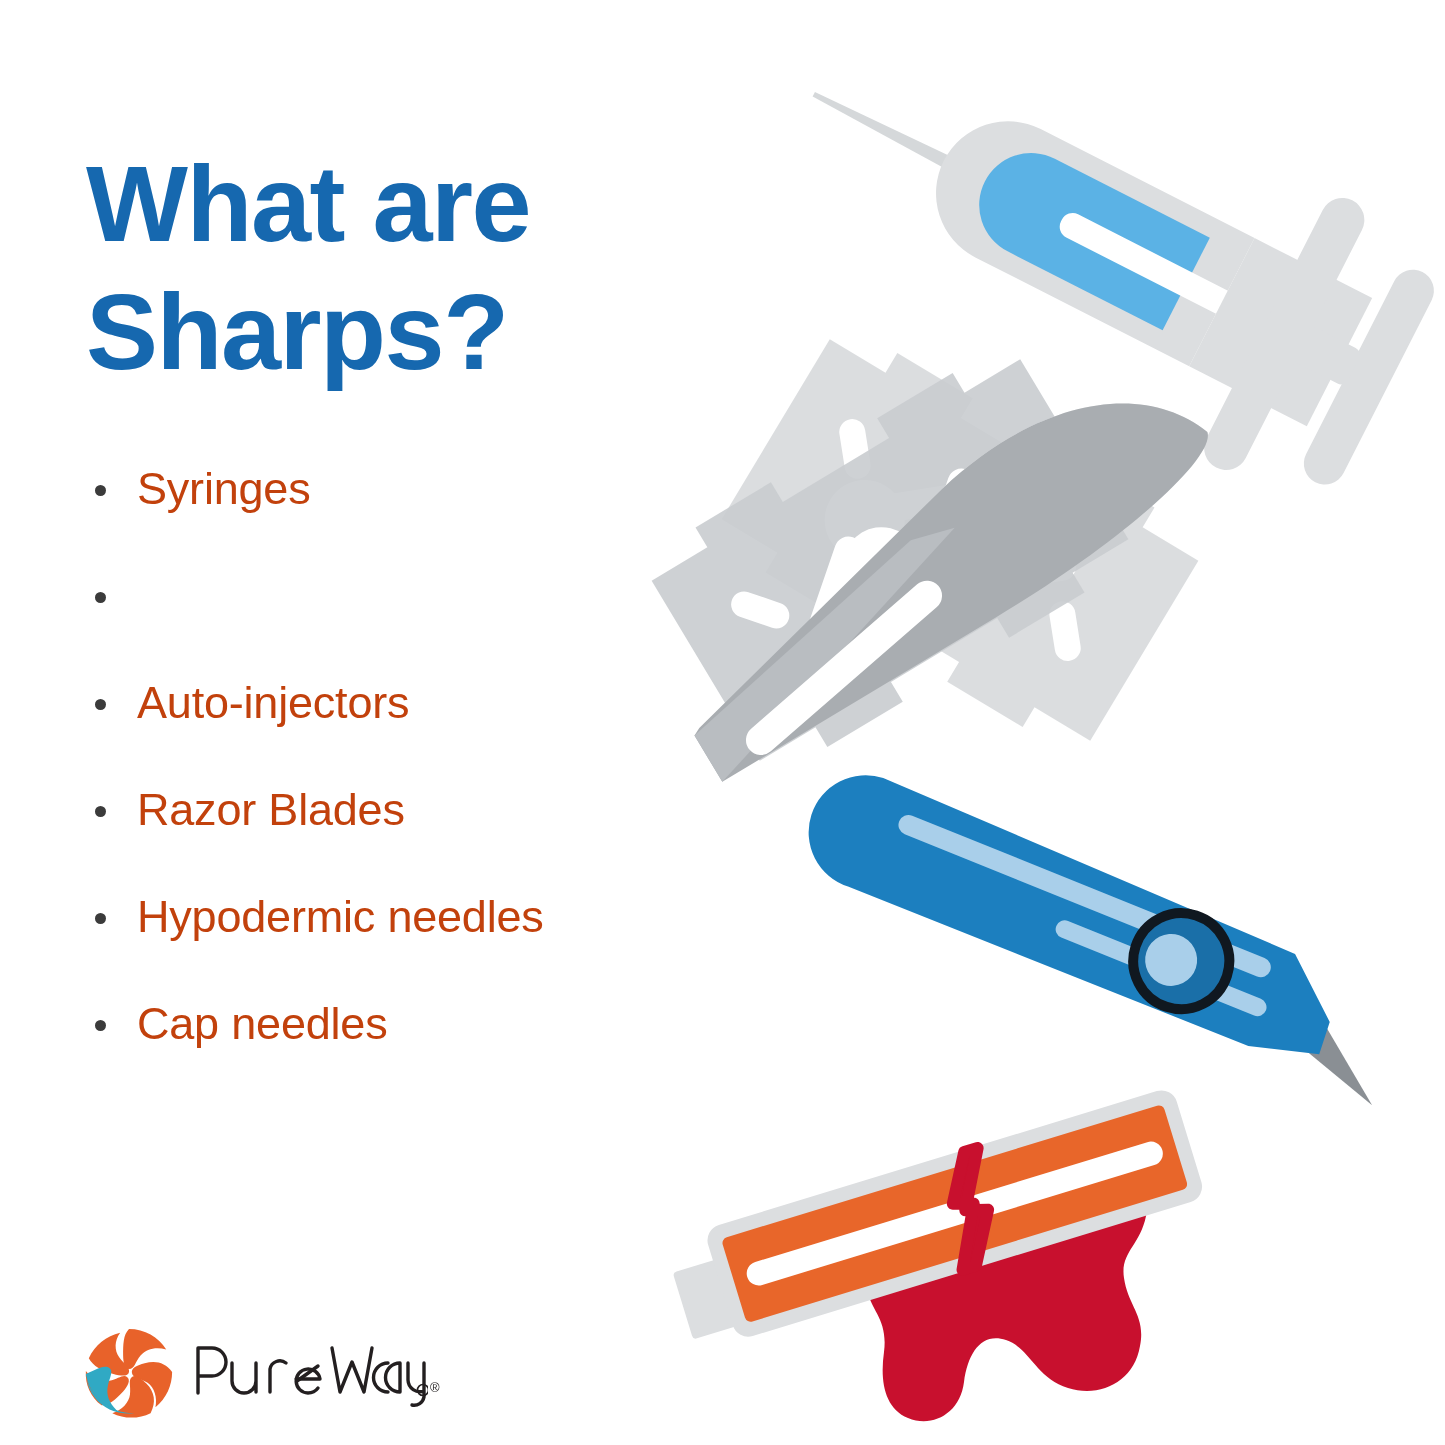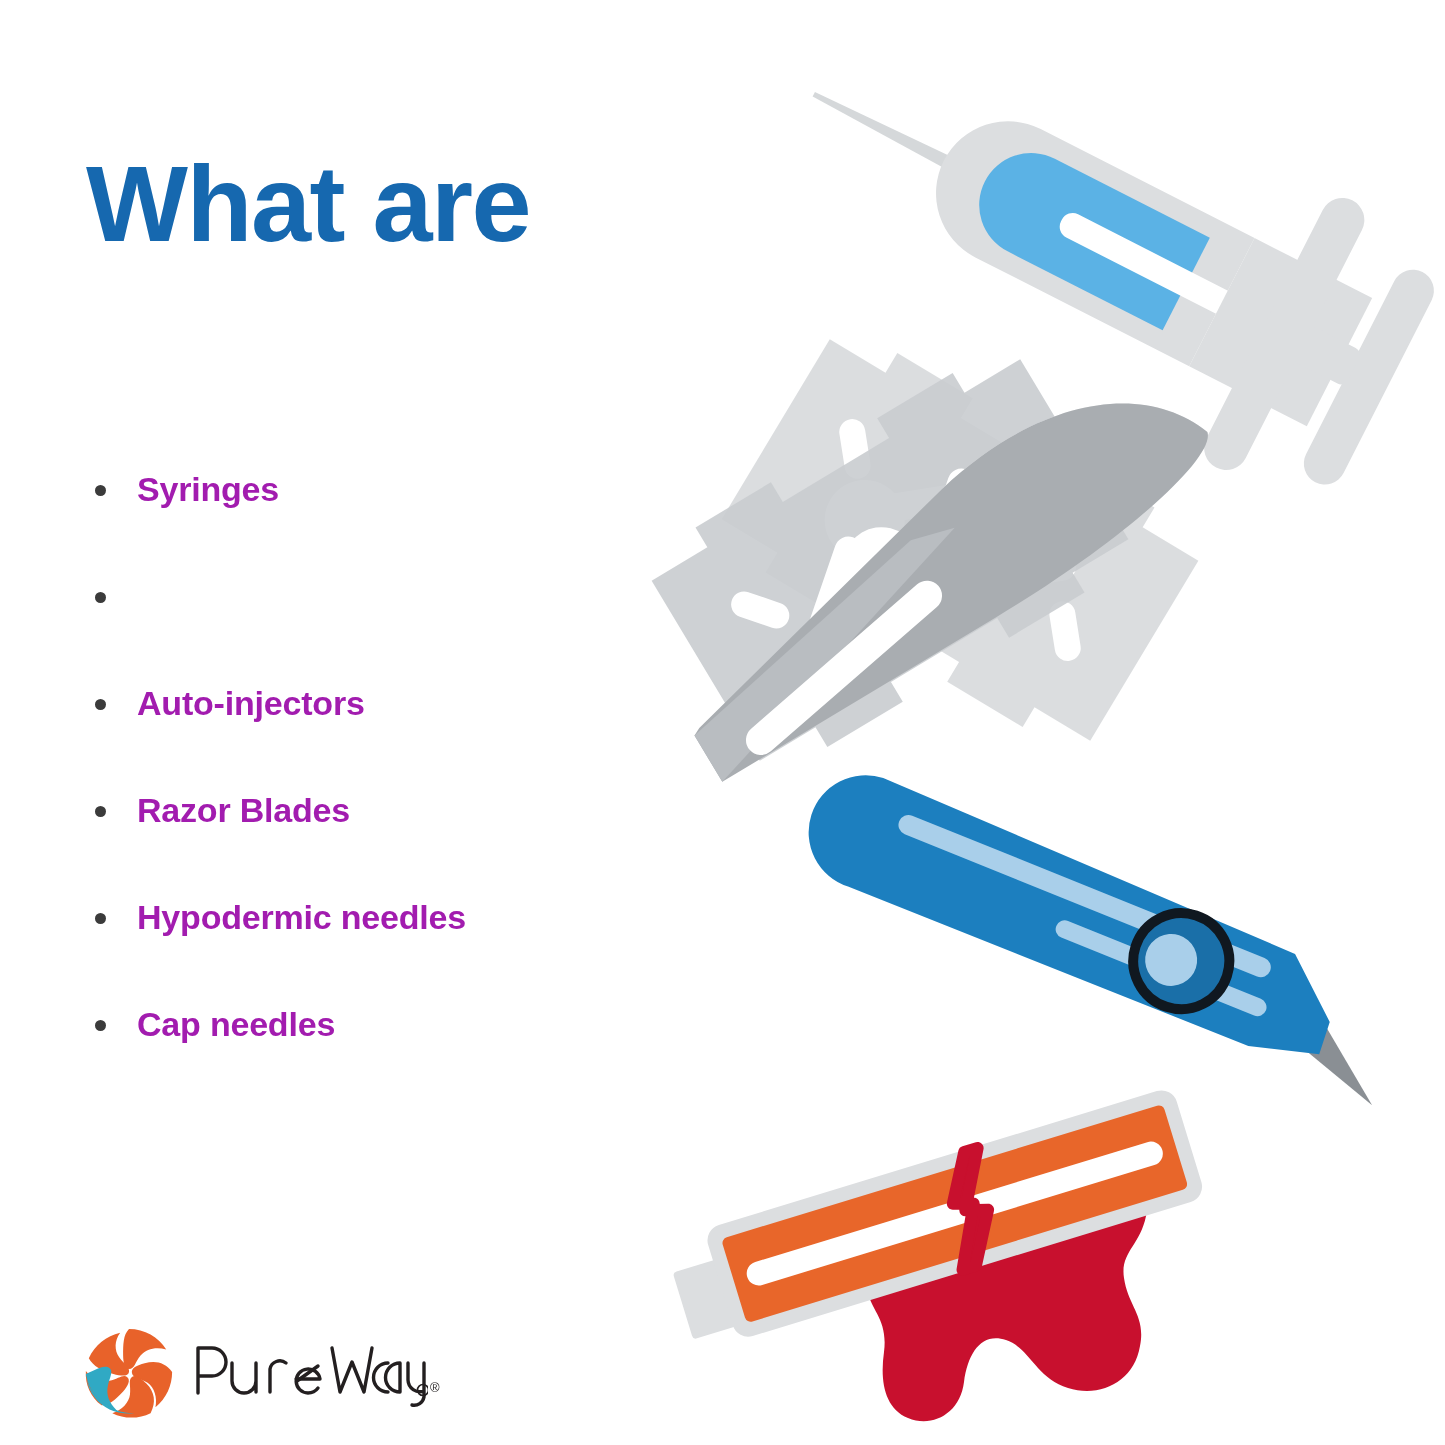"Sharps?" span.tline { html: none -> <span>Sharps?</span> }
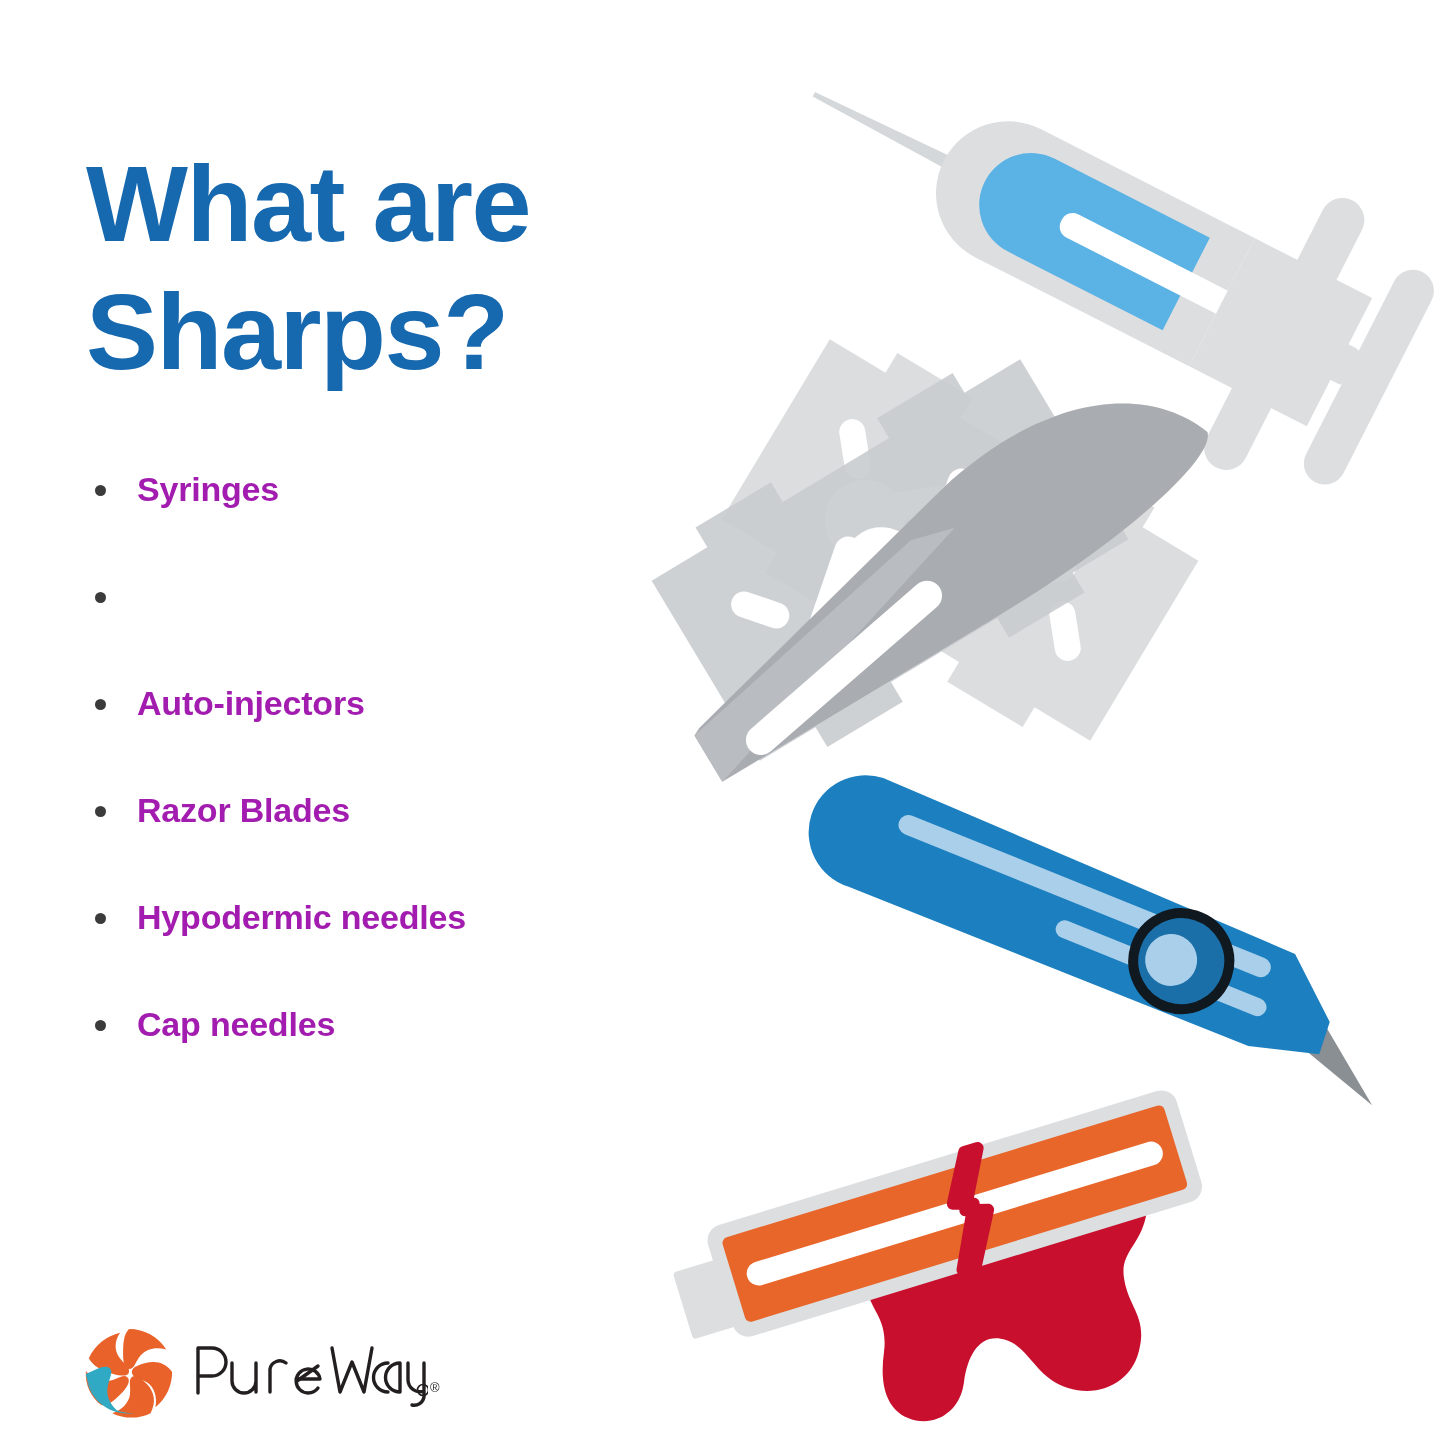"Syringes" #bullet-list li { color: #a21caf -> #c2410c; font-size: 34px -> 45px; font-weight: 700 -> 400 }
